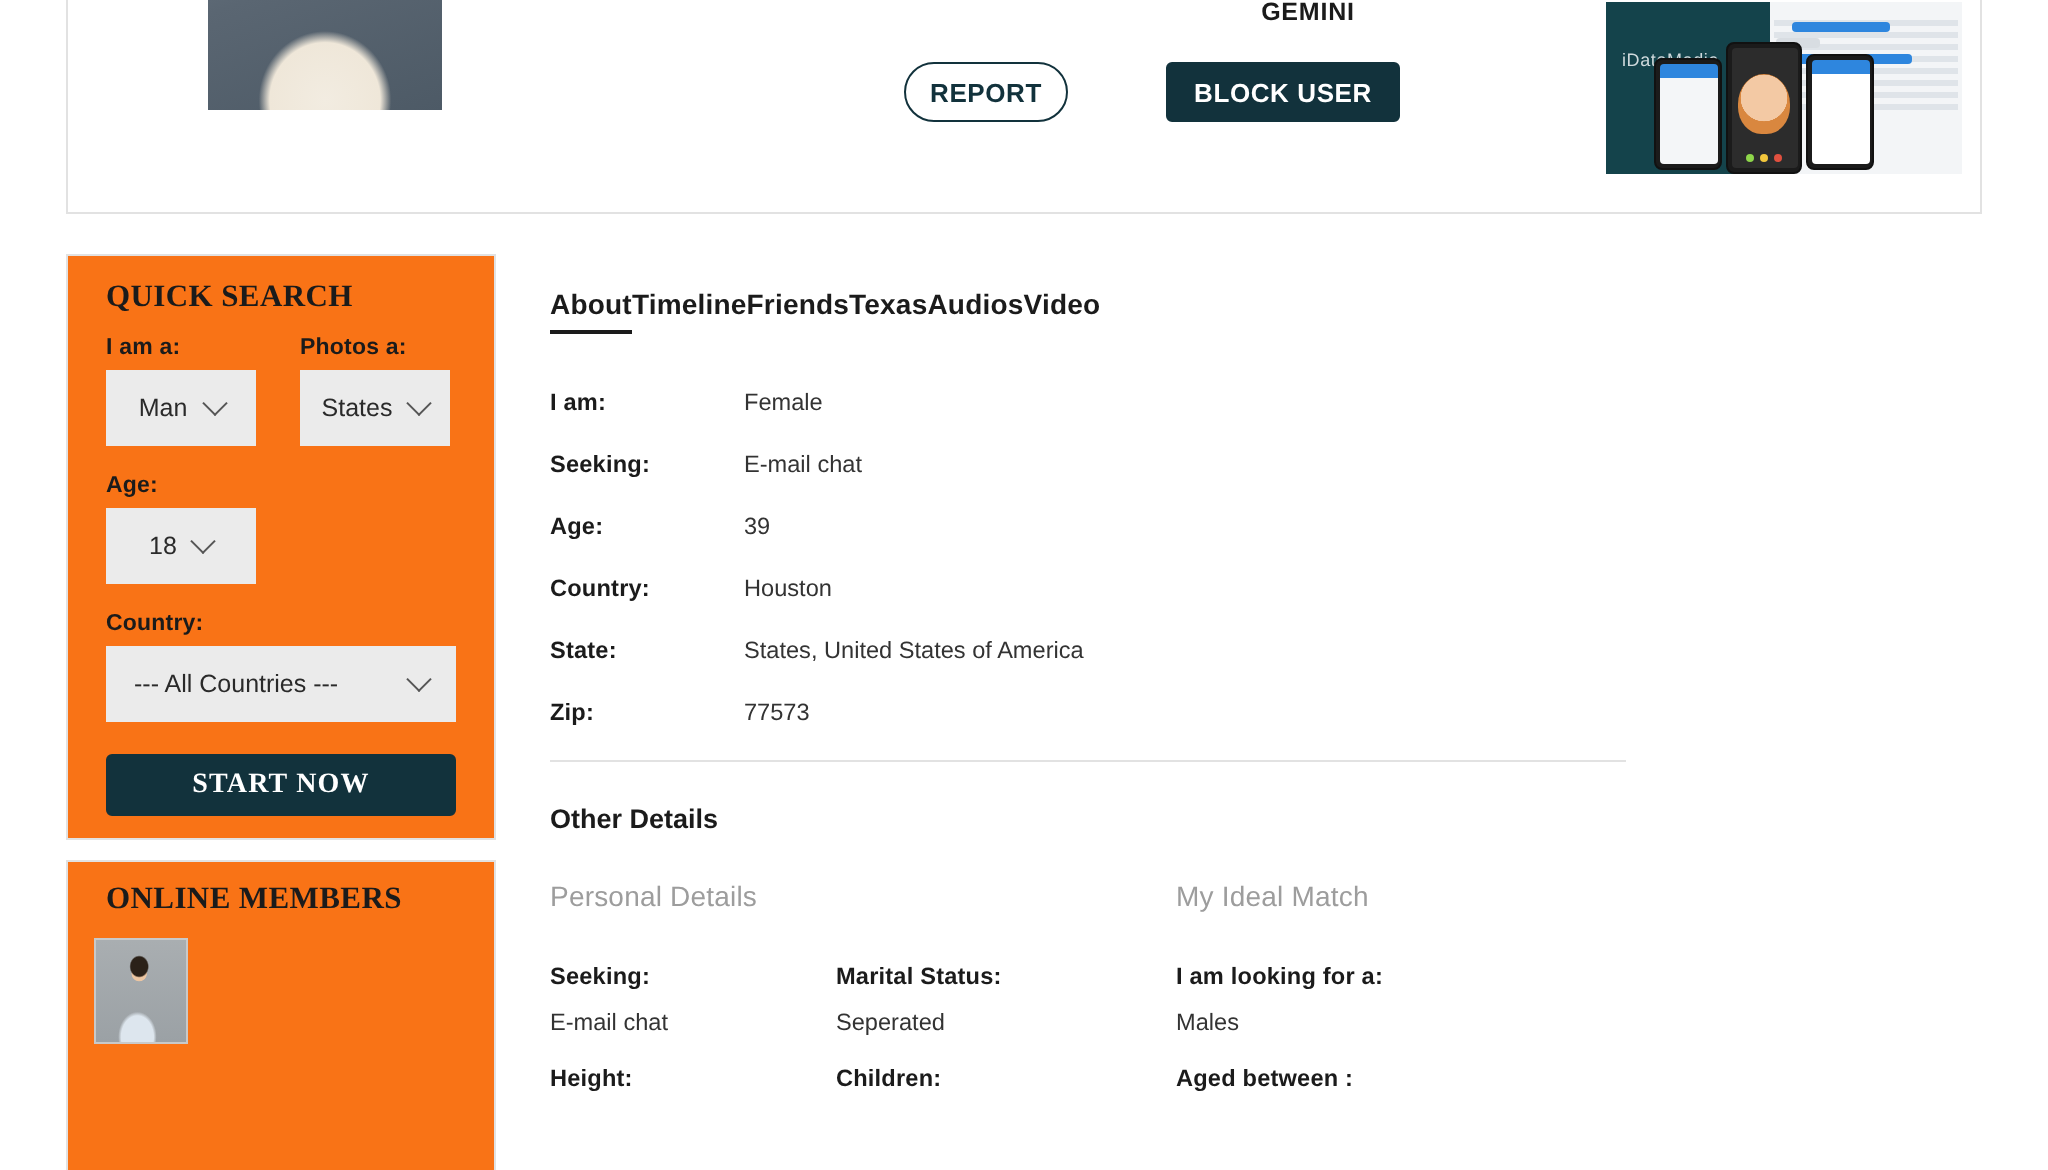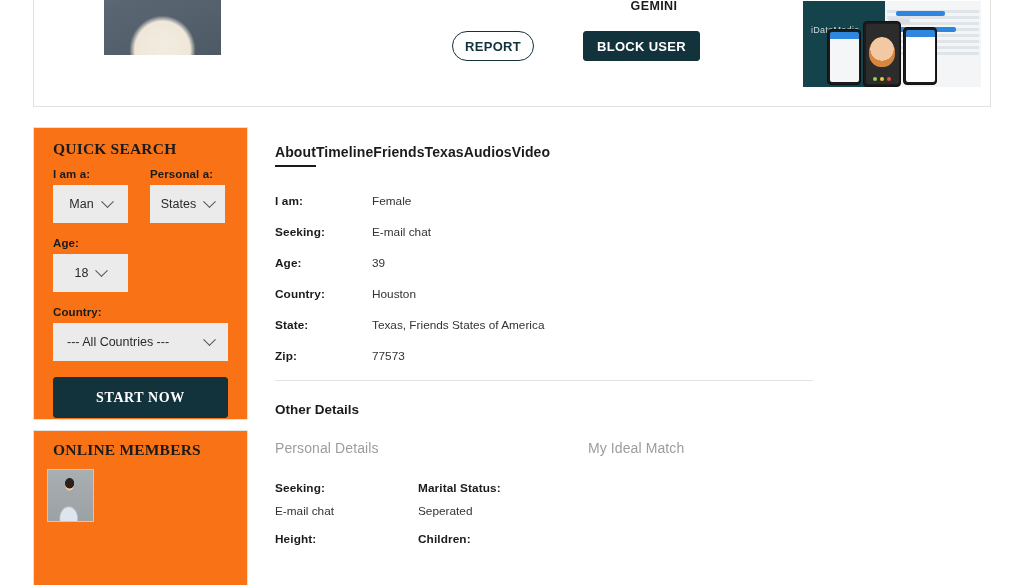"Personal a:" span.qs-label { text: Personal -> Photos }
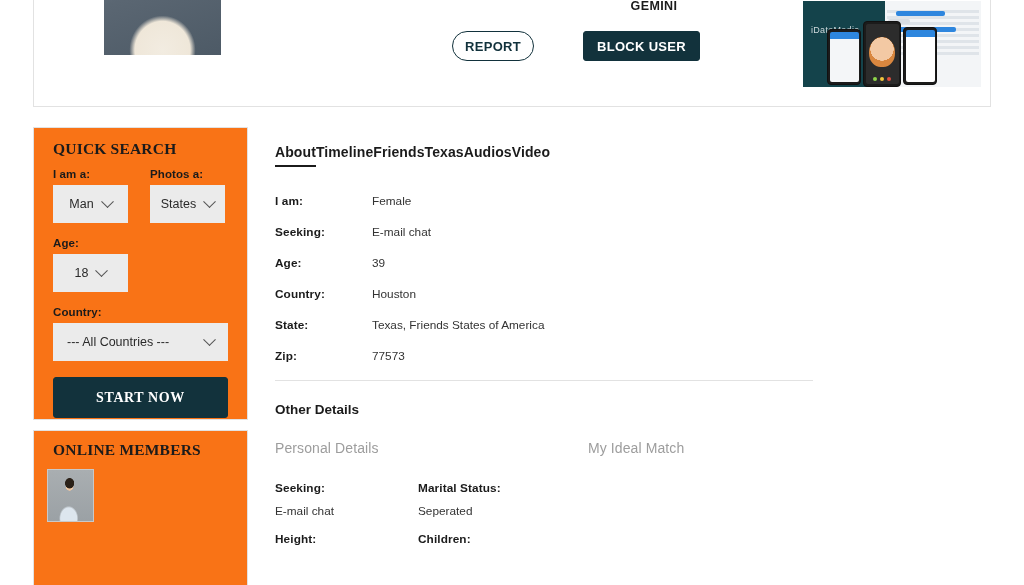"Texas, Friends States of America" div.about-val { text: Texas, Friends -> States, United }
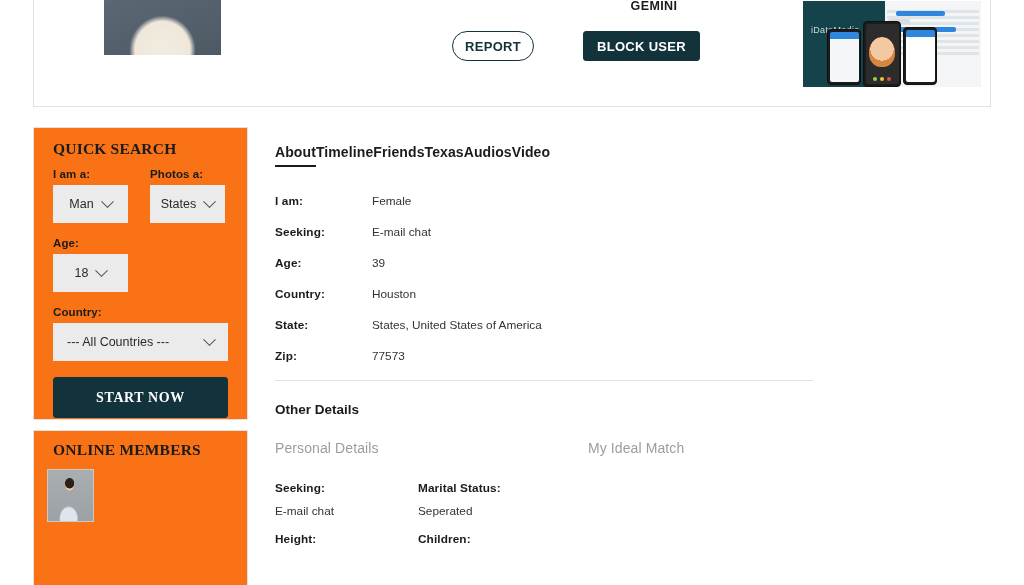"START NOW" .btn-start { height: 41px -> 31px }
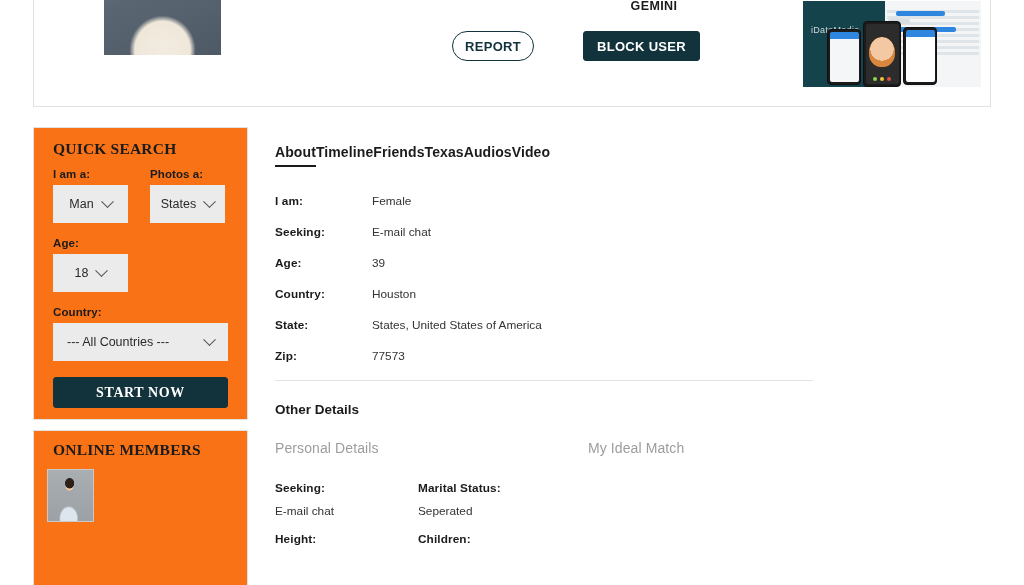"I am looking for a:" div.sec-col { html: none -> <div> <div>I am looking for a:</div> <div>Males</div> <div>Aged between :</div> </div> }
